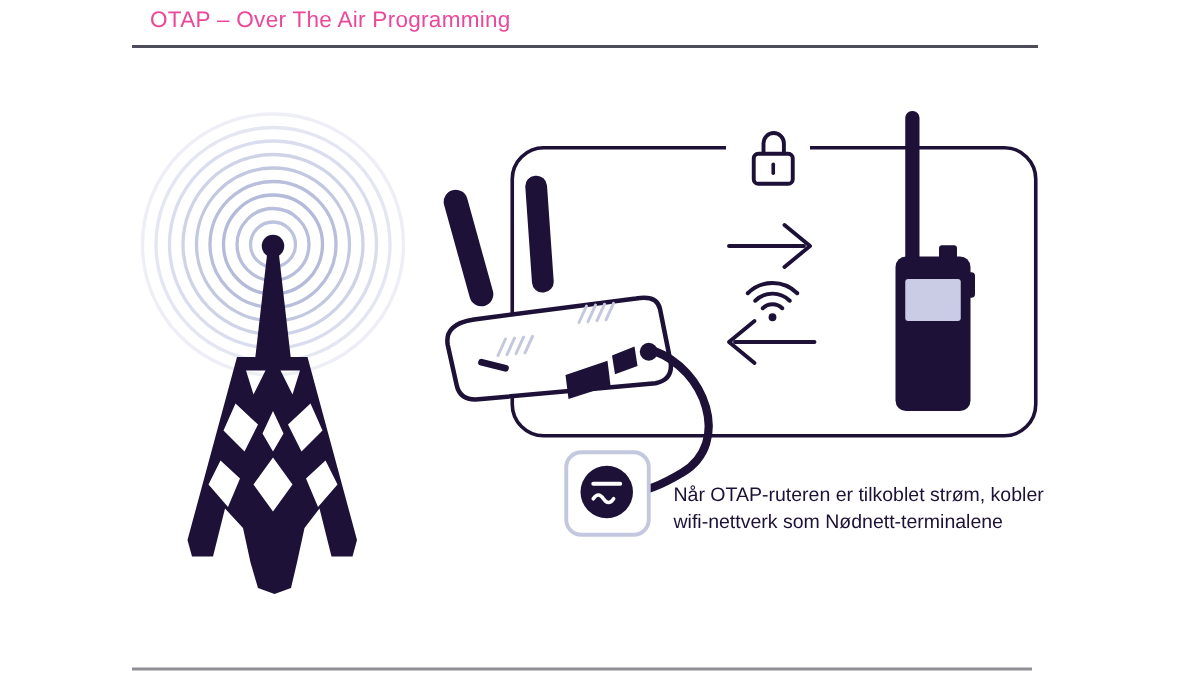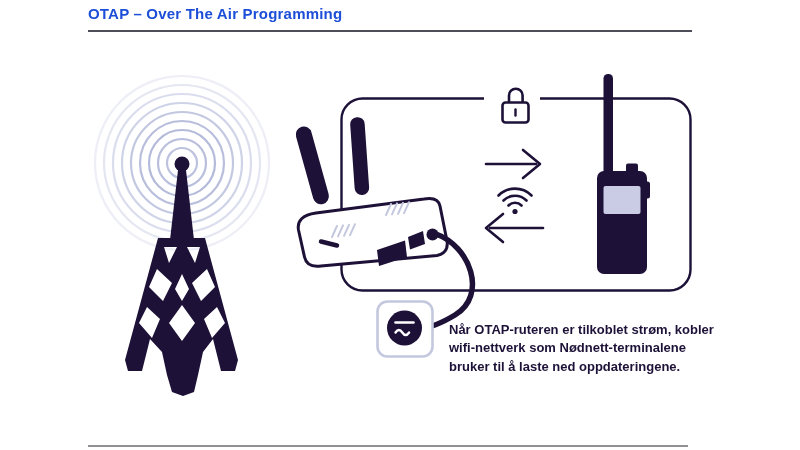"OTAP – Over The Air" .title { color: #1d4ed8 -> #ec4899; font-weight: 700 -> 400; left: 88px -> 100px }
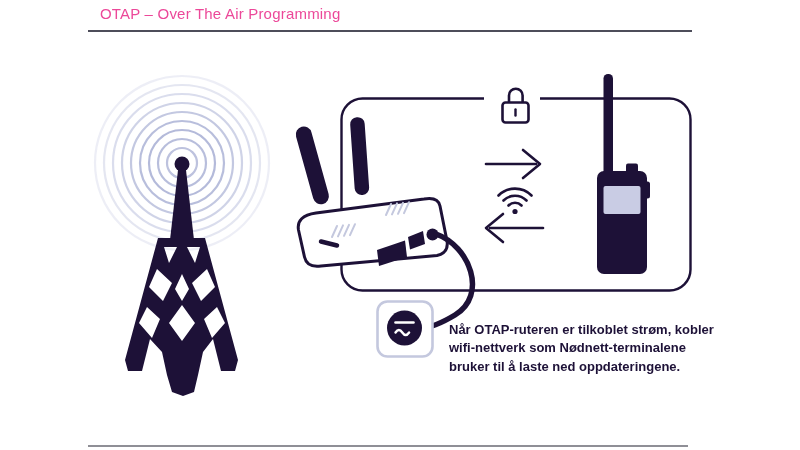"Når OTAP-ruteren er tilkoblet strøm," .caption { font-weight: 700 -> 400 }
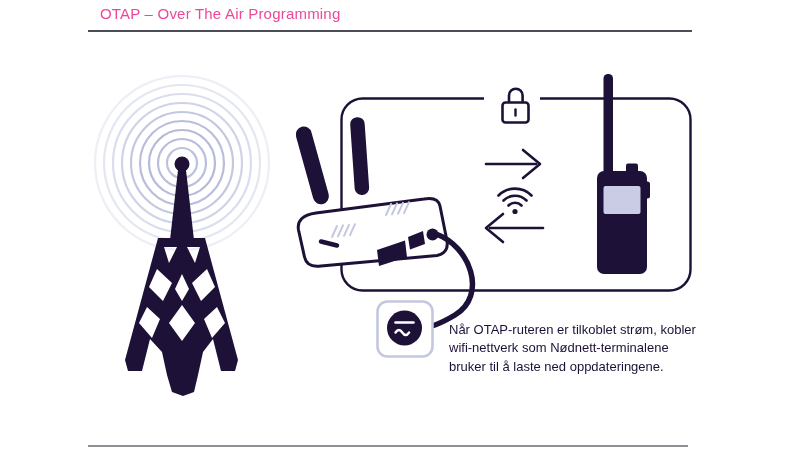"bruker til å laste ned" div { html: <div>bruker til å laste ned oppdateringene.</div> -> none }
